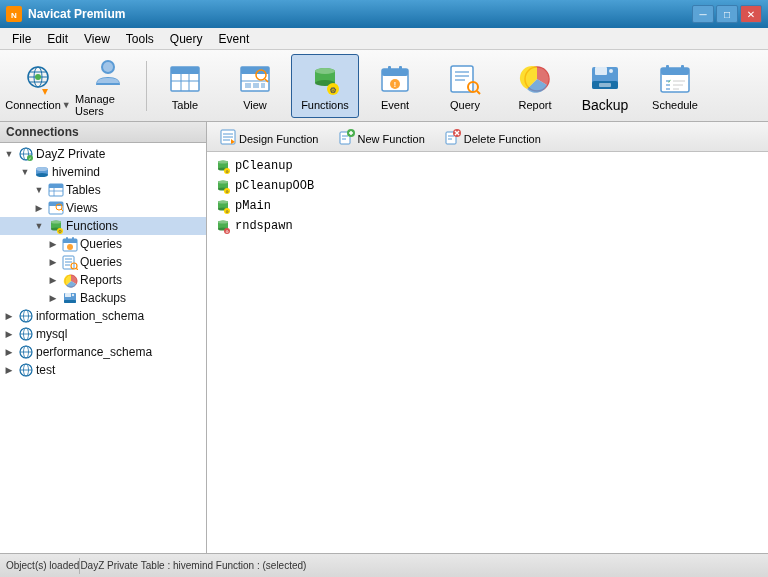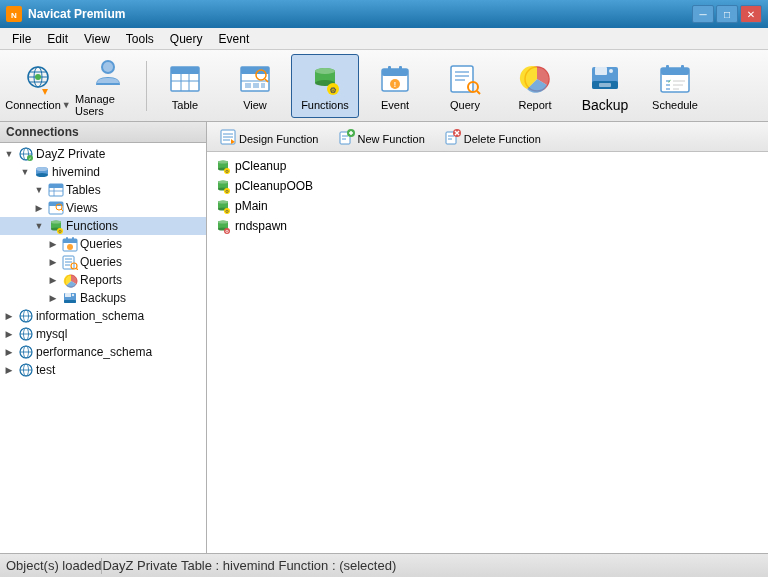"pCleanup" #content-area { font-family: none -> Liberation Mono, monospace }
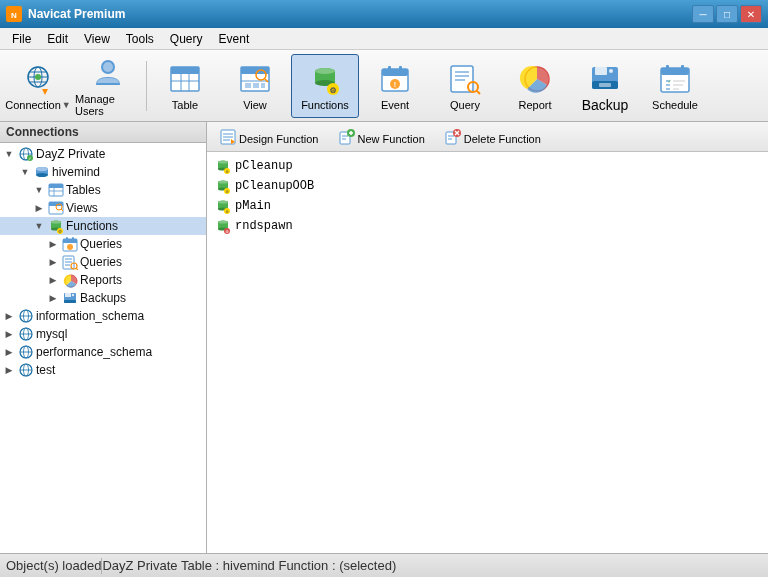"Object(s) loaded" #status-bar { font-size: 13px -> 10px }
